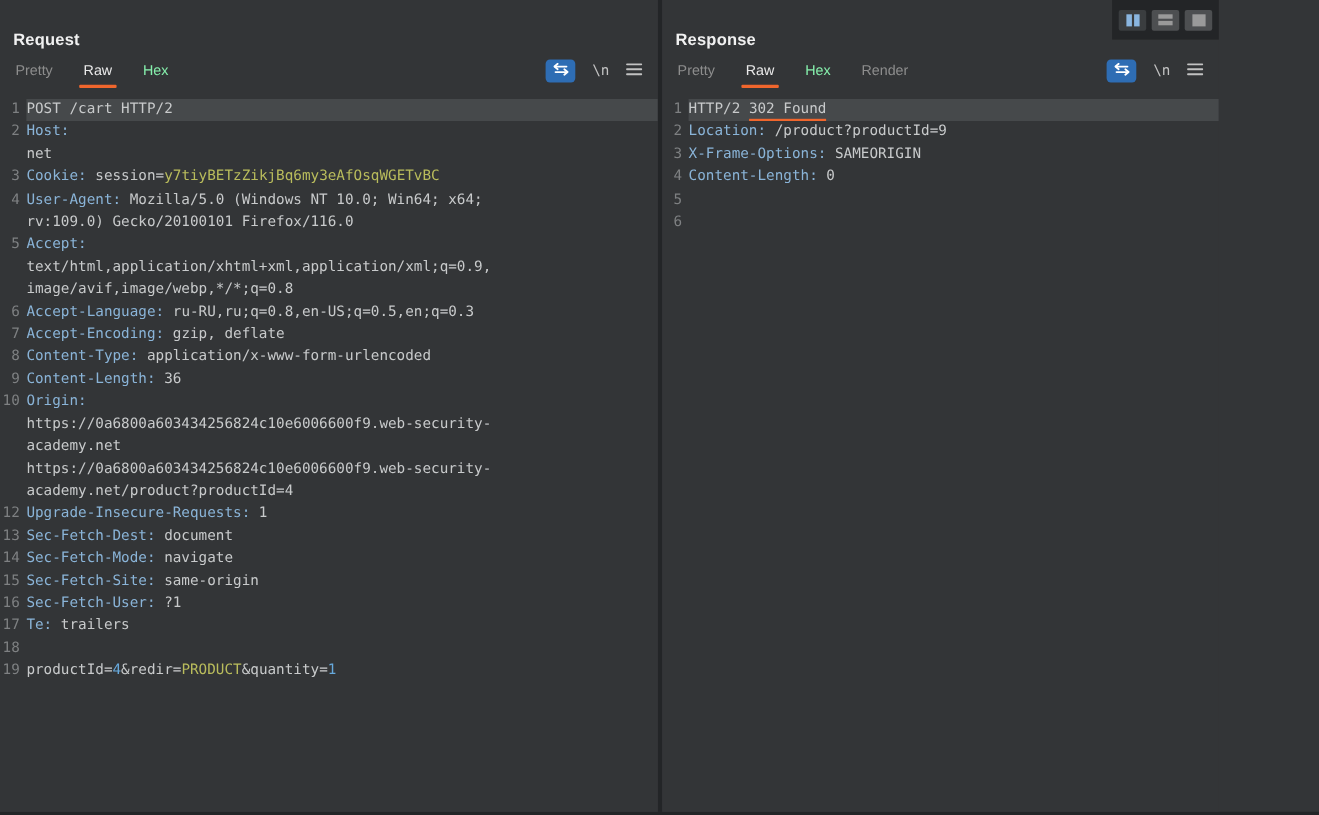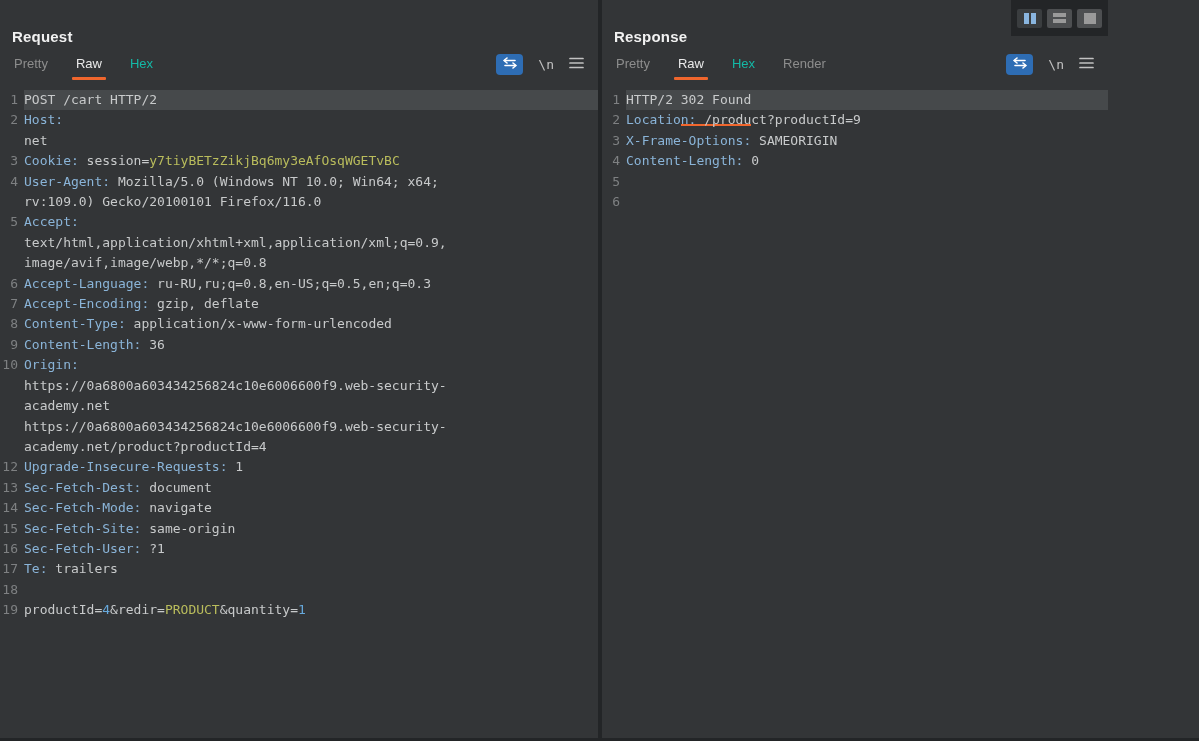"Hex" .tab.normal { color: #14b8a6 -> #86efac }
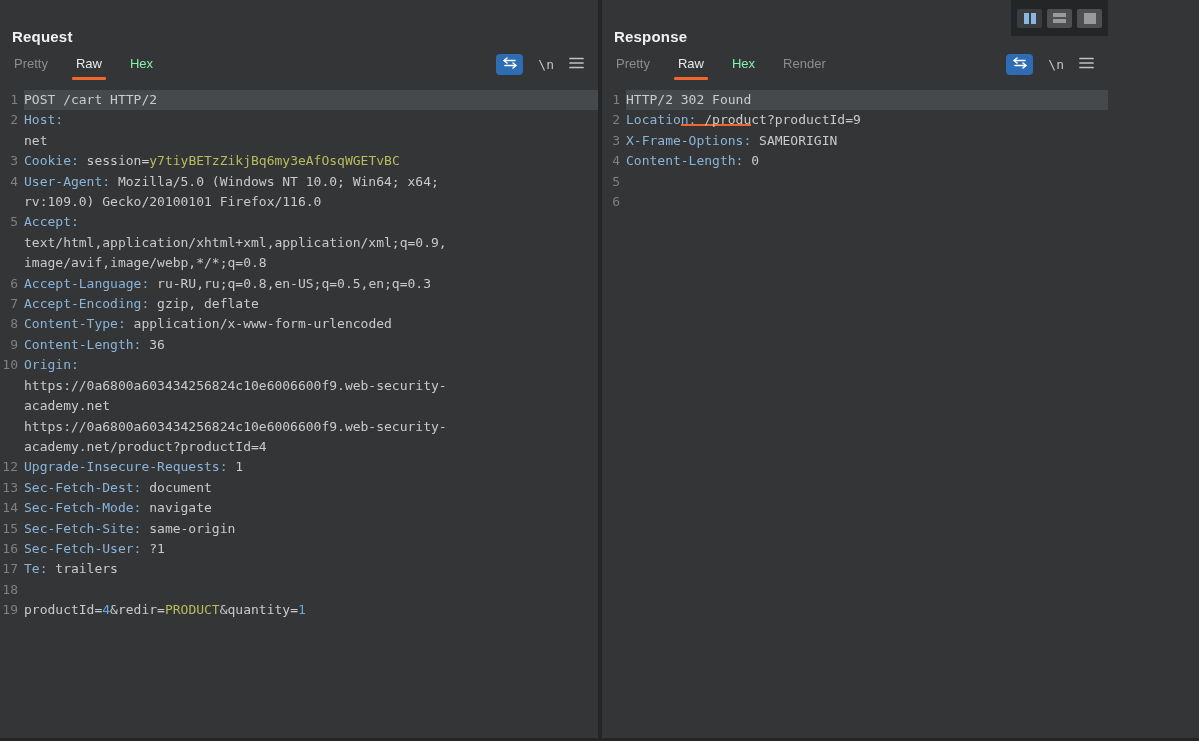"302 Found" .code .u { padding-bottom: 17px -> 1px }
